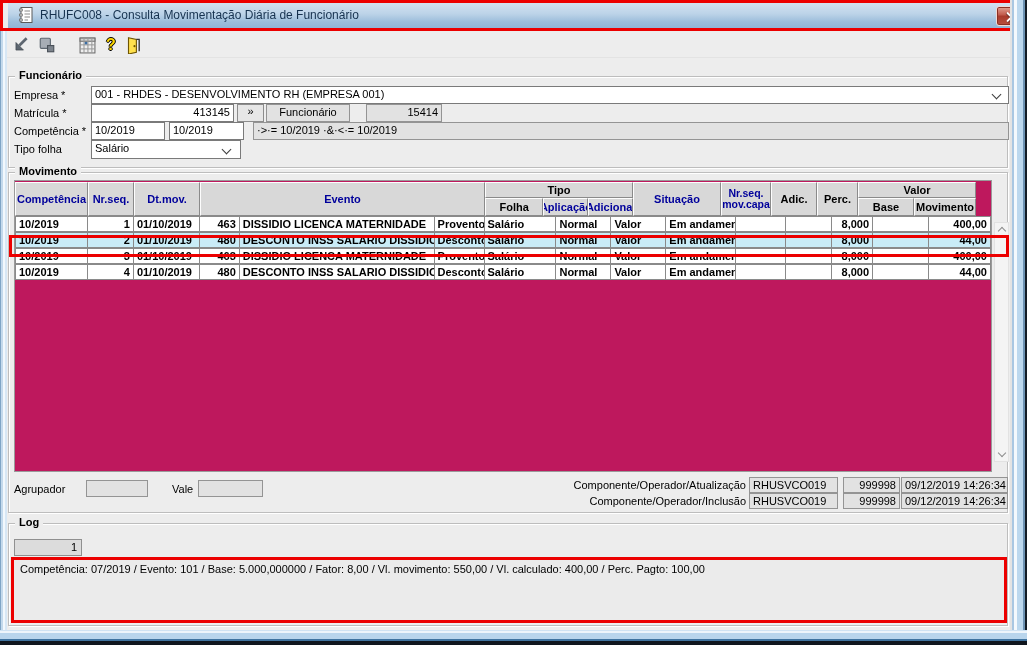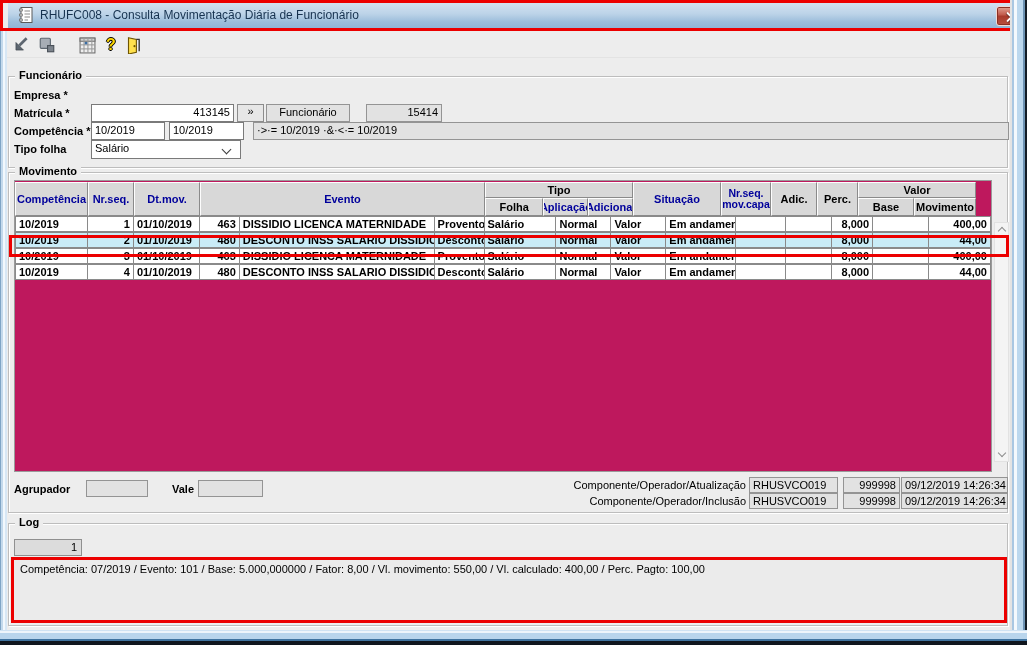"Empresa *" .flabel { font-weight: bold -> none }
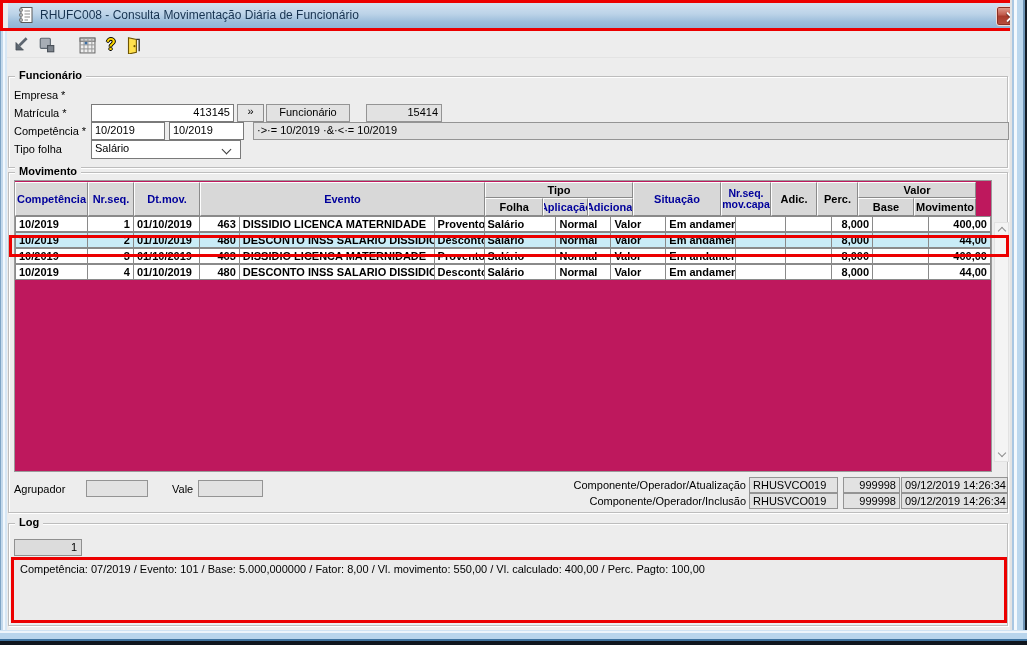"001 - RHDES - DESENVOLVIMENTO" div.combo { html: none -> <div> <span>001 - RHDES - DESENVOLVIMENTO RH (EMPRESA 001)</span> <span></span> </div> }
